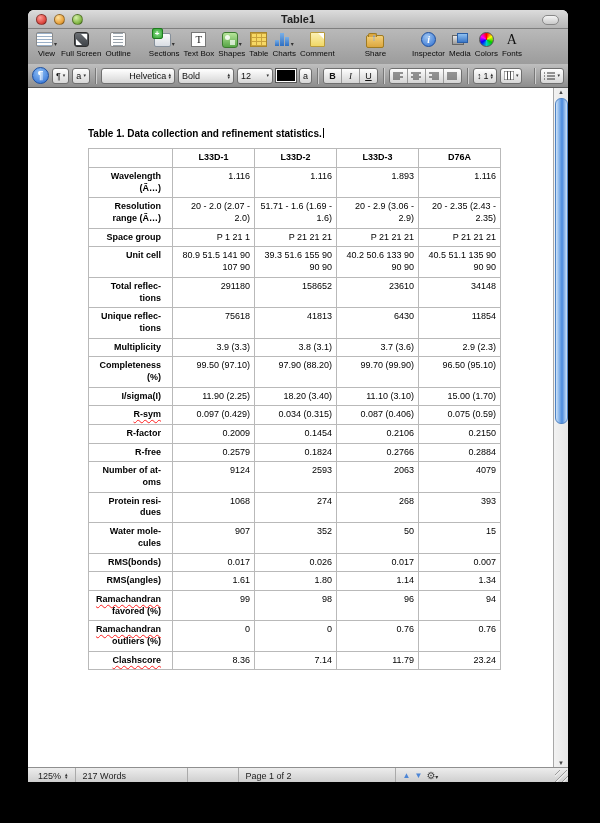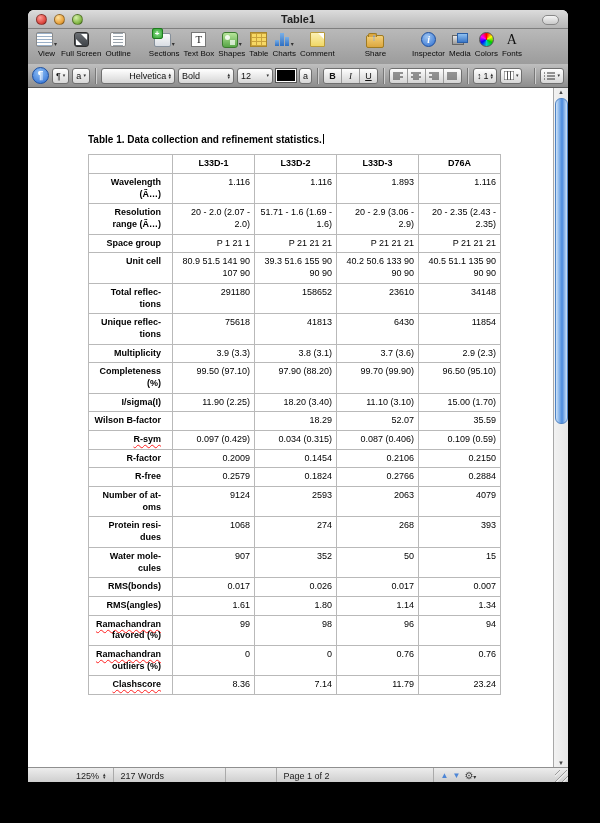"Table 1. Data collection and" .page { top: 46px -> 40px }
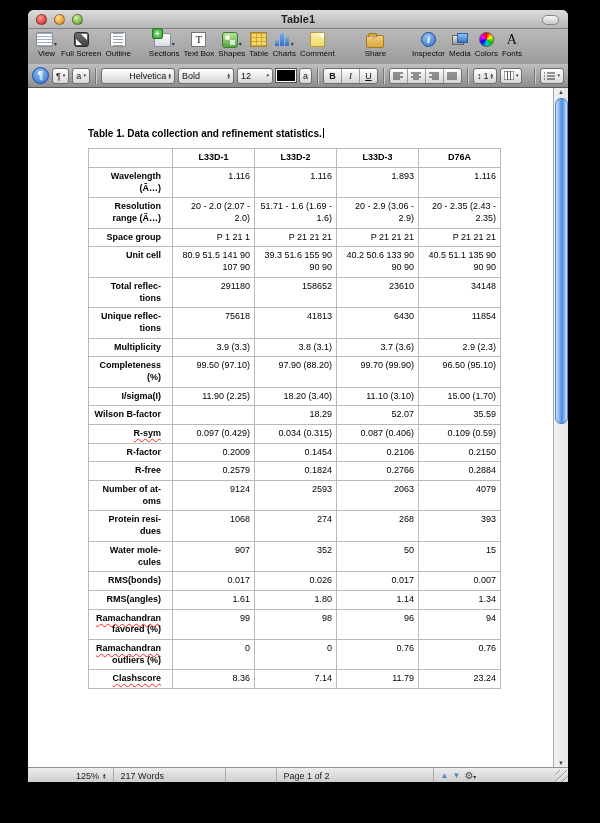"Wilson B-factor" tr { html: <tr> <th>Wilson B-factor</th> <td></td> <td>18.29</td> <td>52.07</td> <td>35.59</td> </tr> -> none }
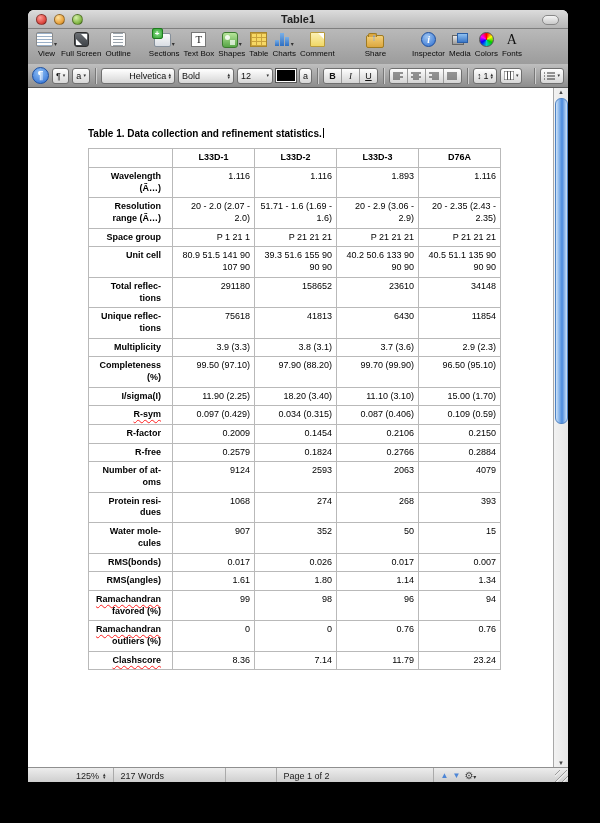"0.109 (0.59)" td { text: 0.109 -> 0.075 }
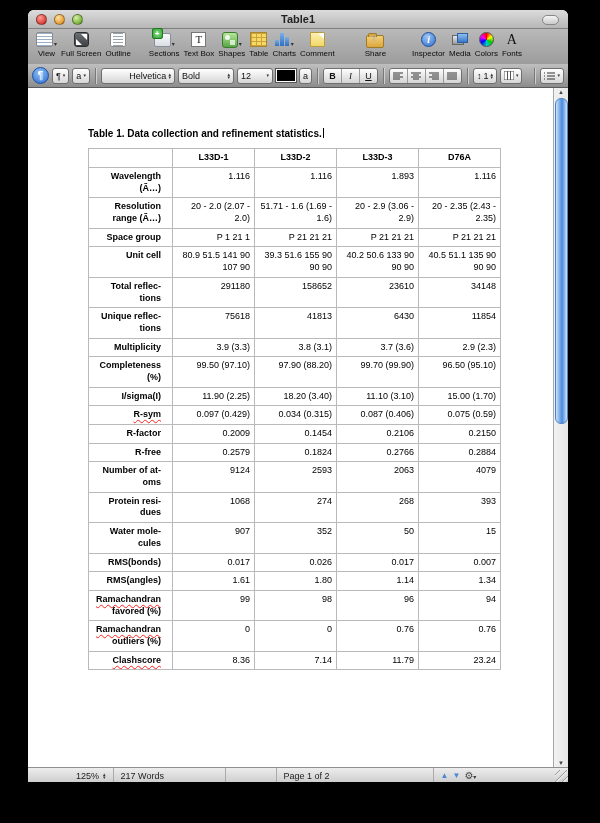"125%" .statusbar { padding-left: 38px -> none }
